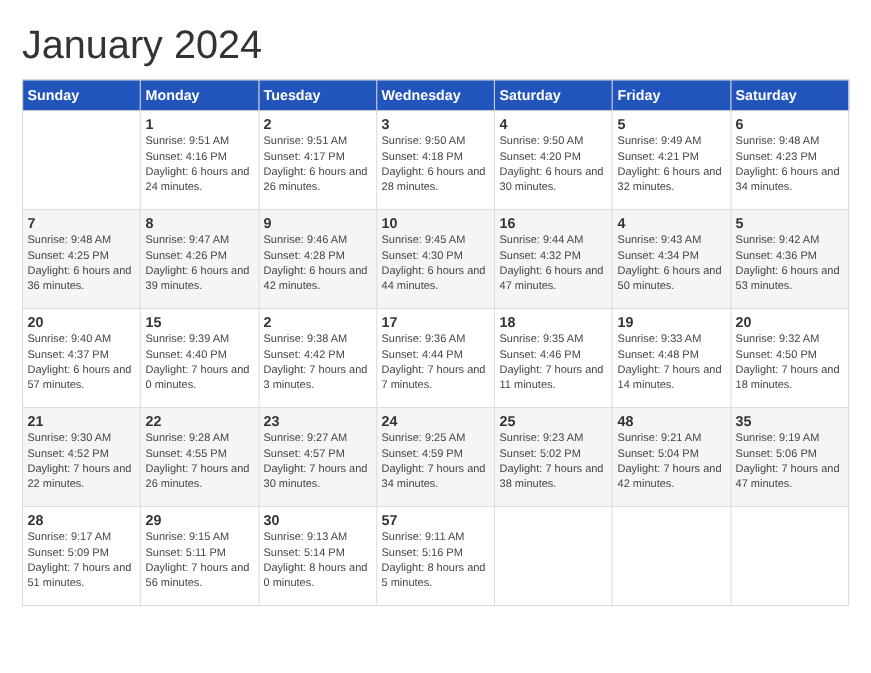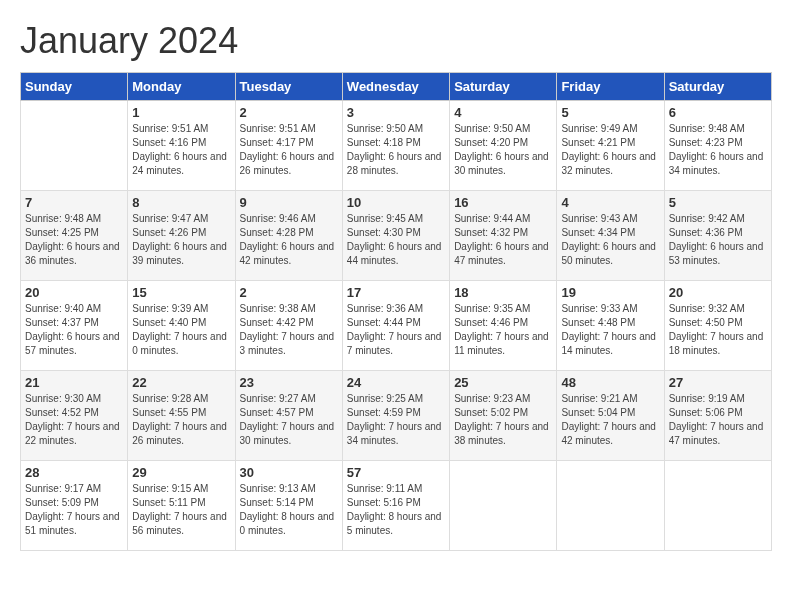"27" div.day-number { text: 27 -> 35 }
